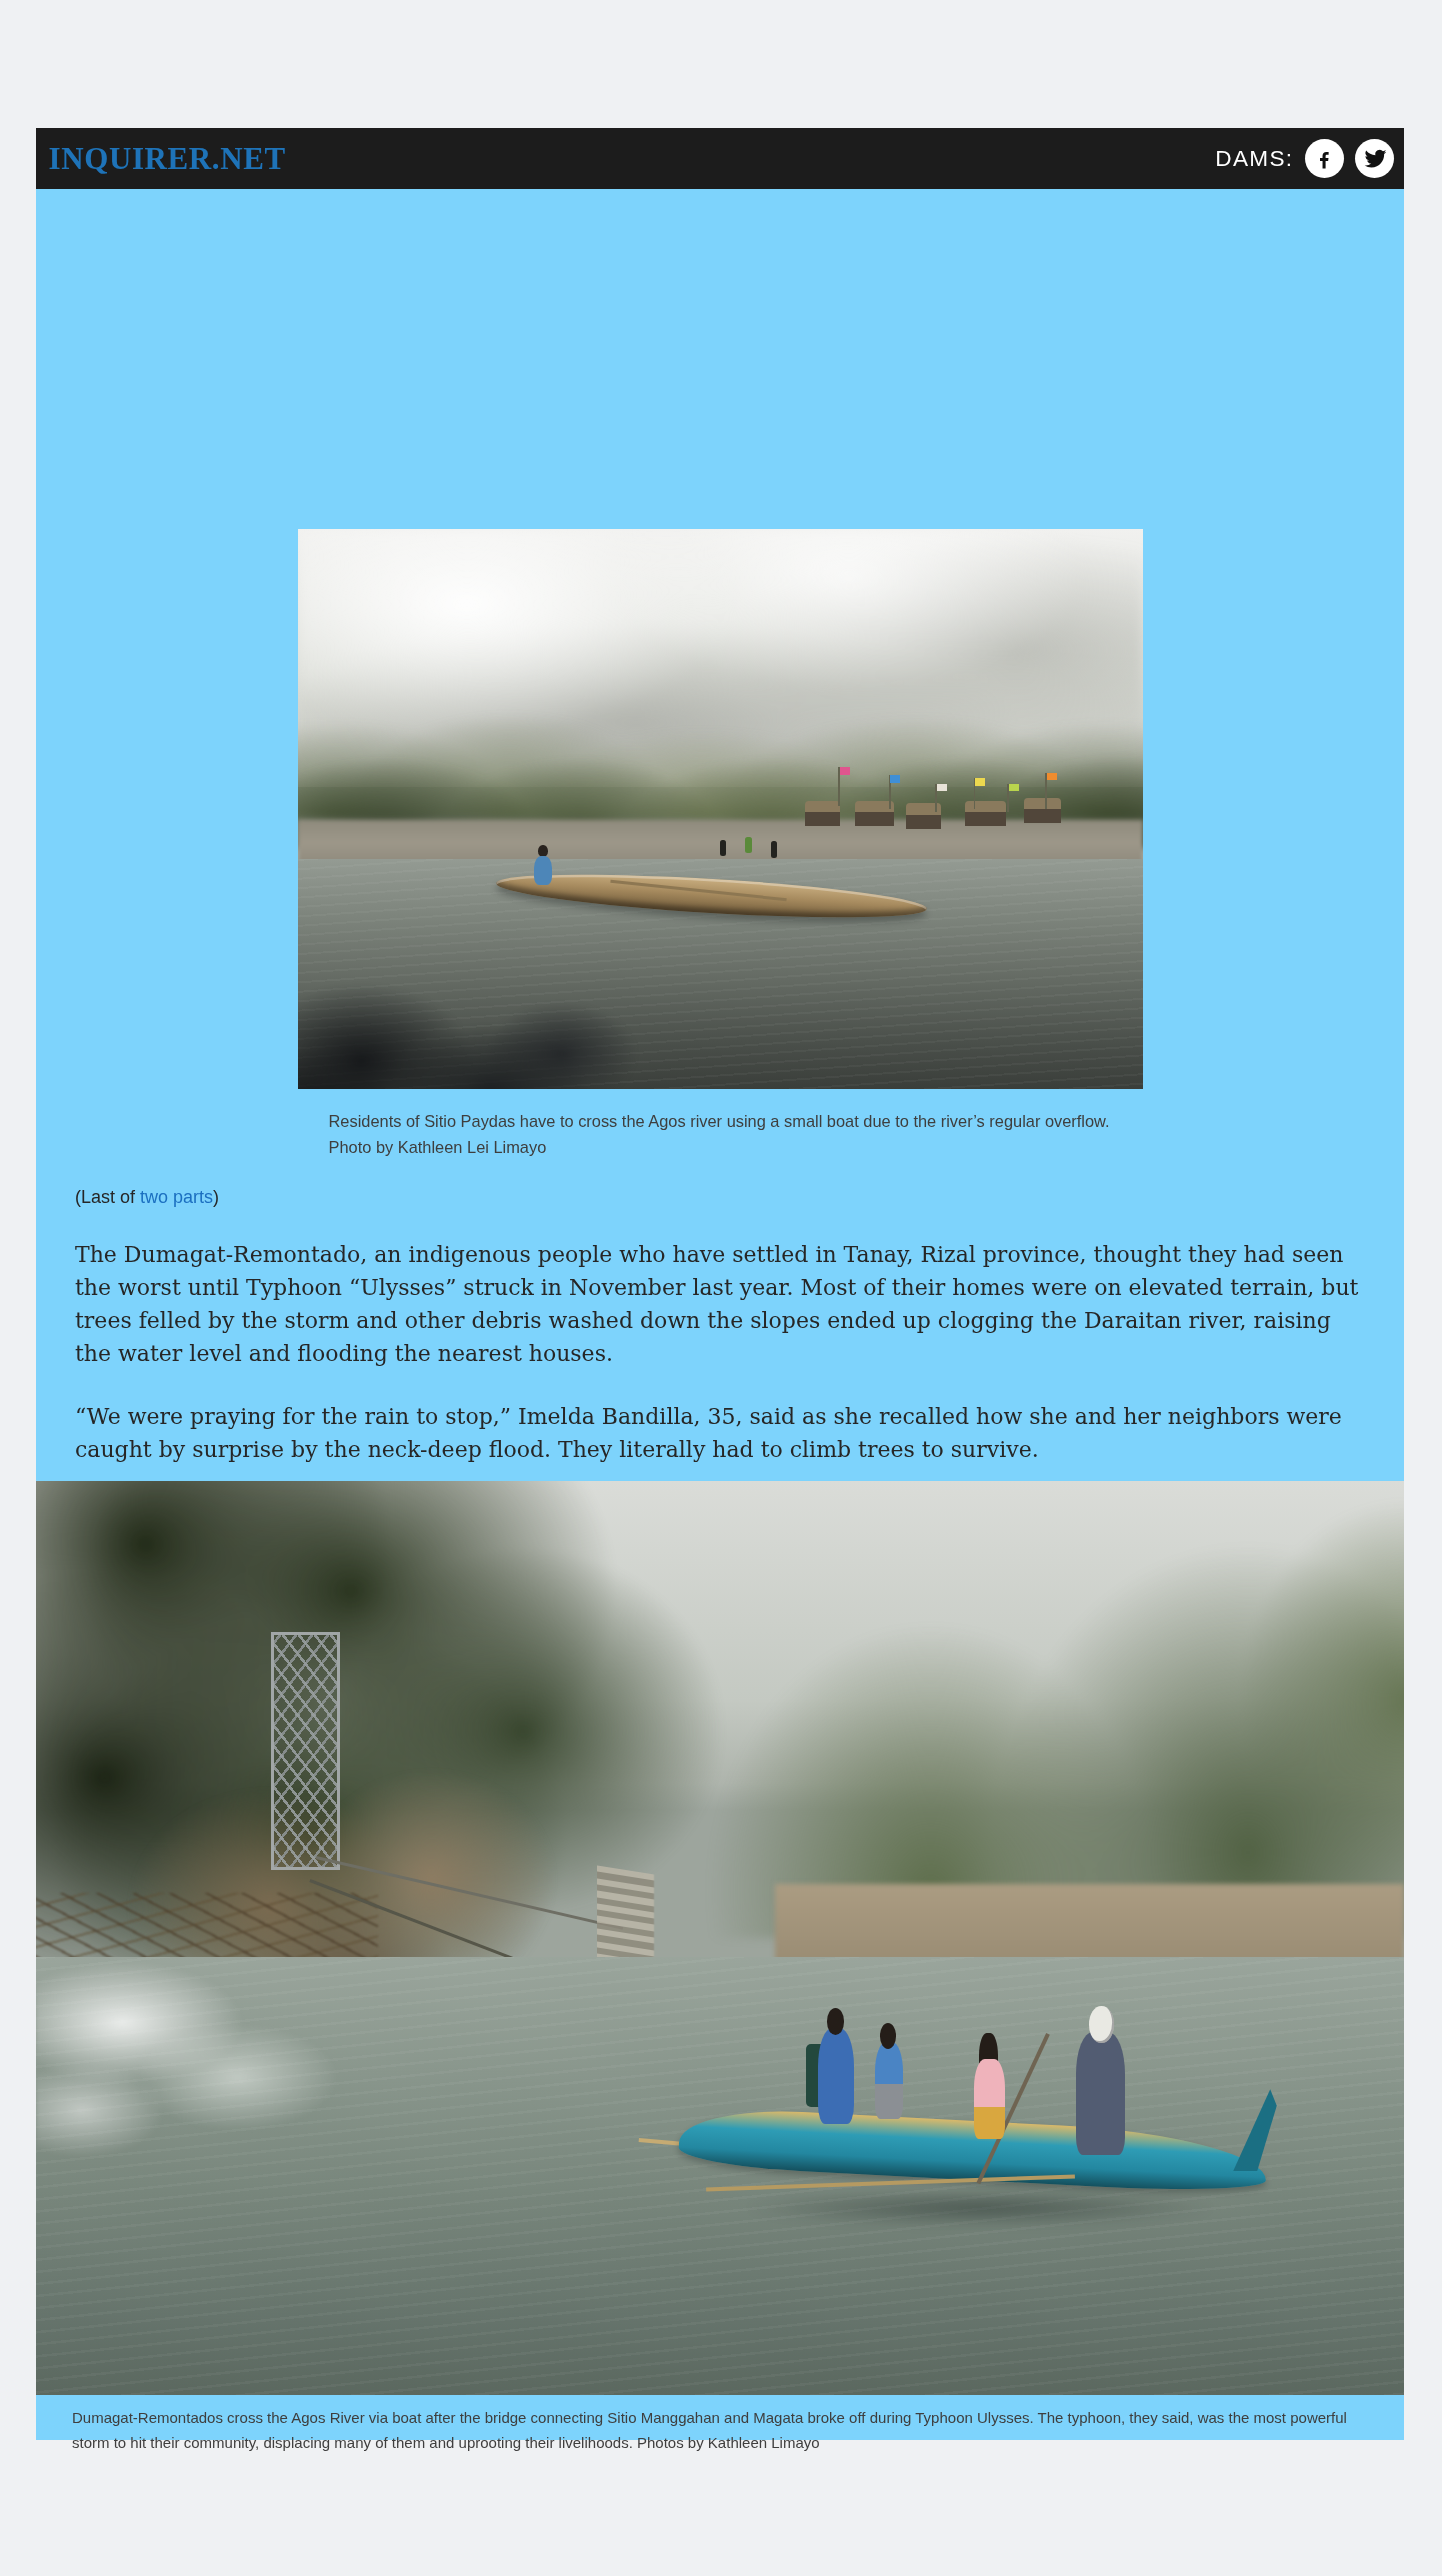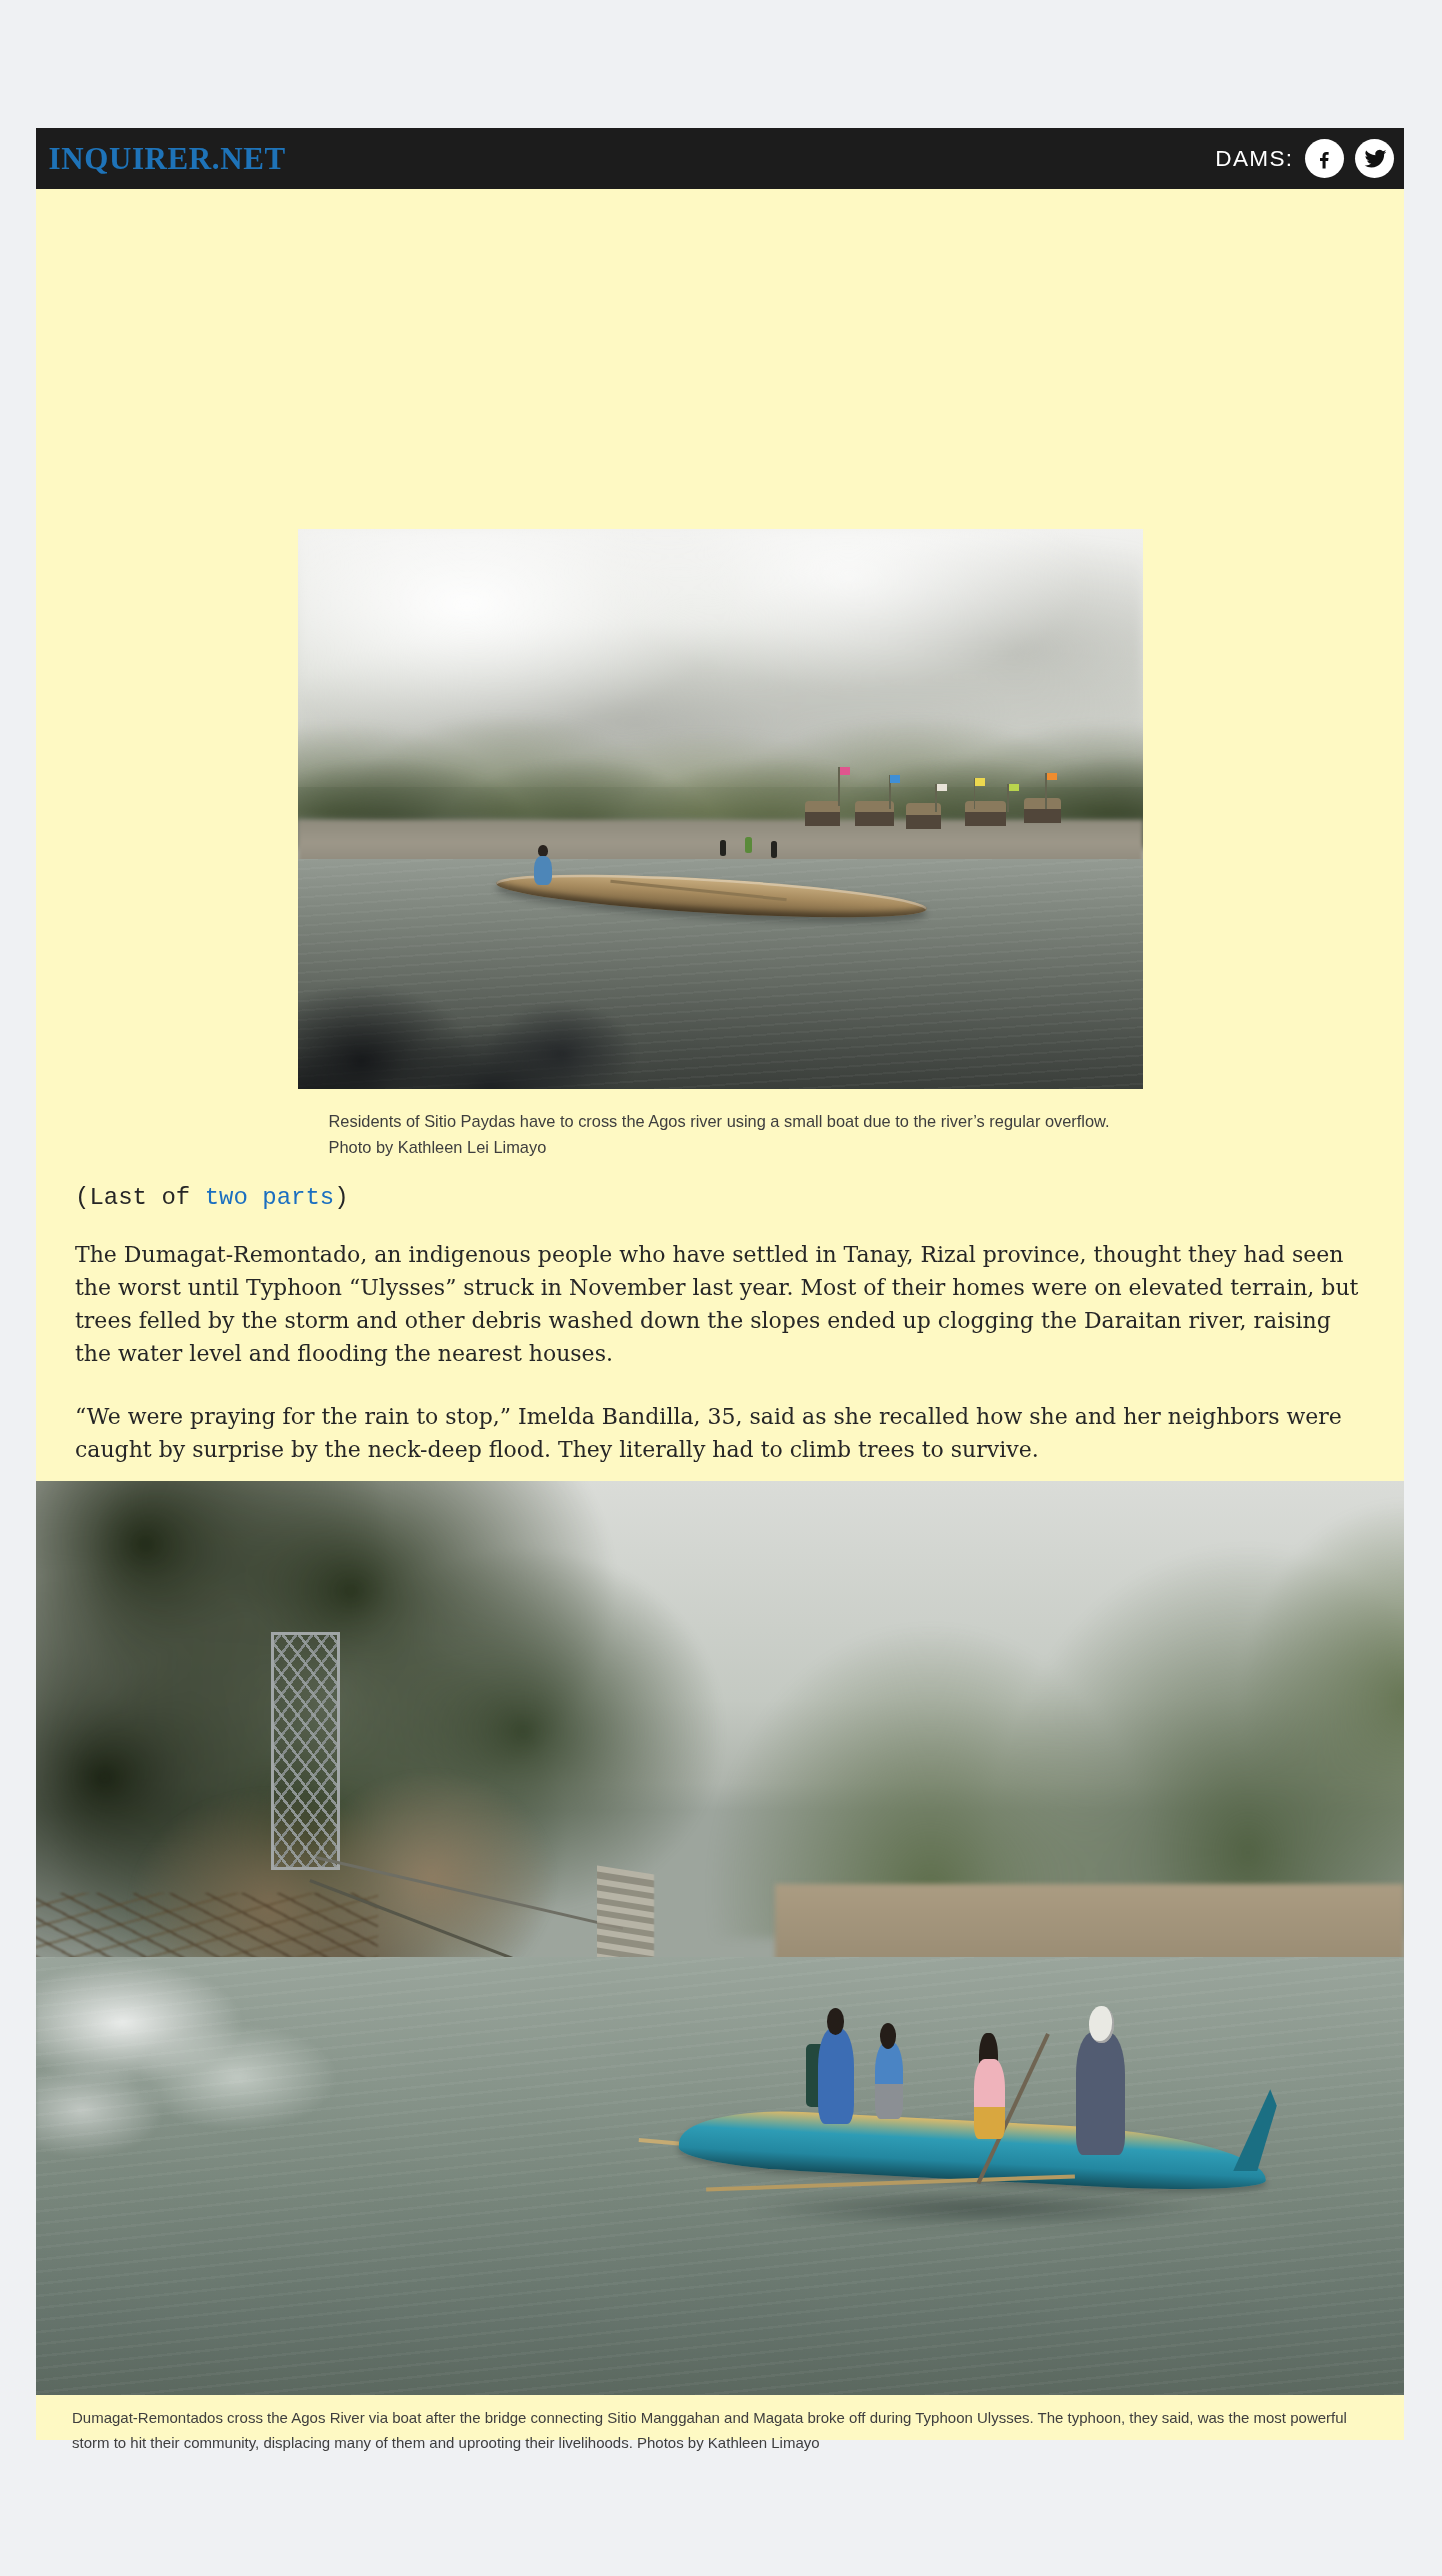"INQUIRER.NET" .card { background: #fef9c3 -> #7dd3fc }
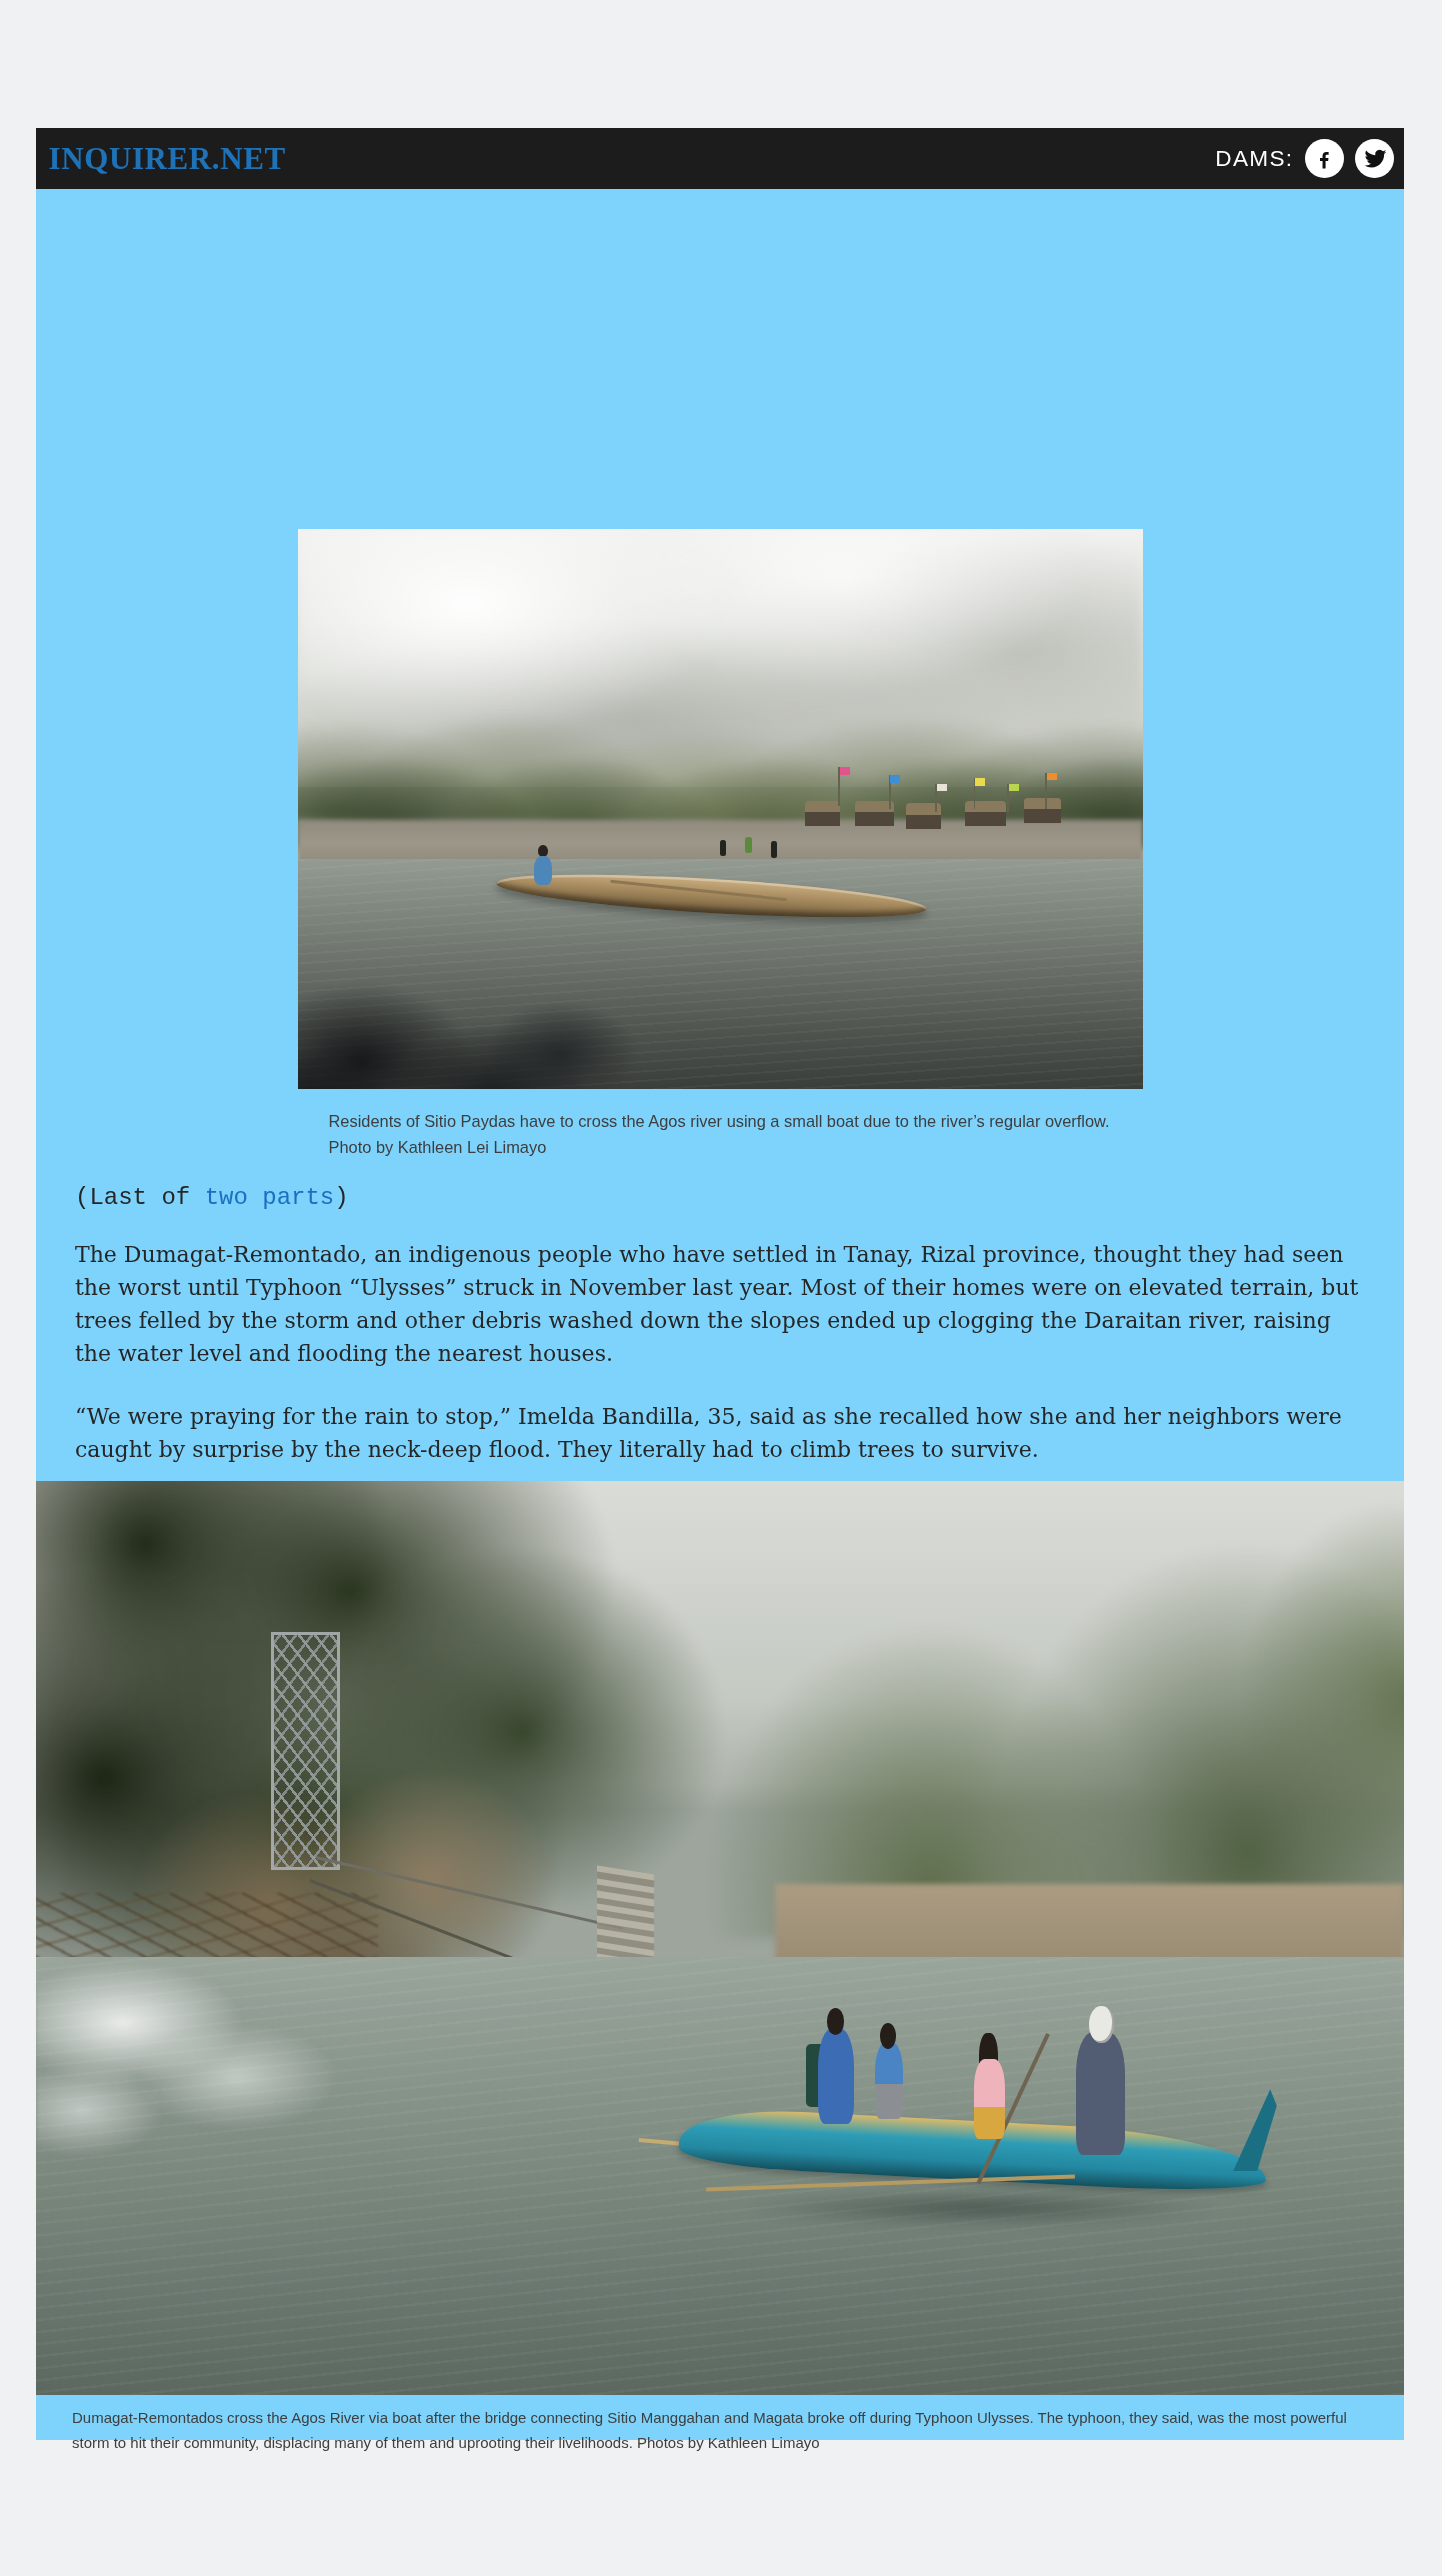"(Last of two parts)" .lead { font-family: Liberation Mono, monospace -> Liberation Sans, sans-serif; font-size: 24px -> 18px }
